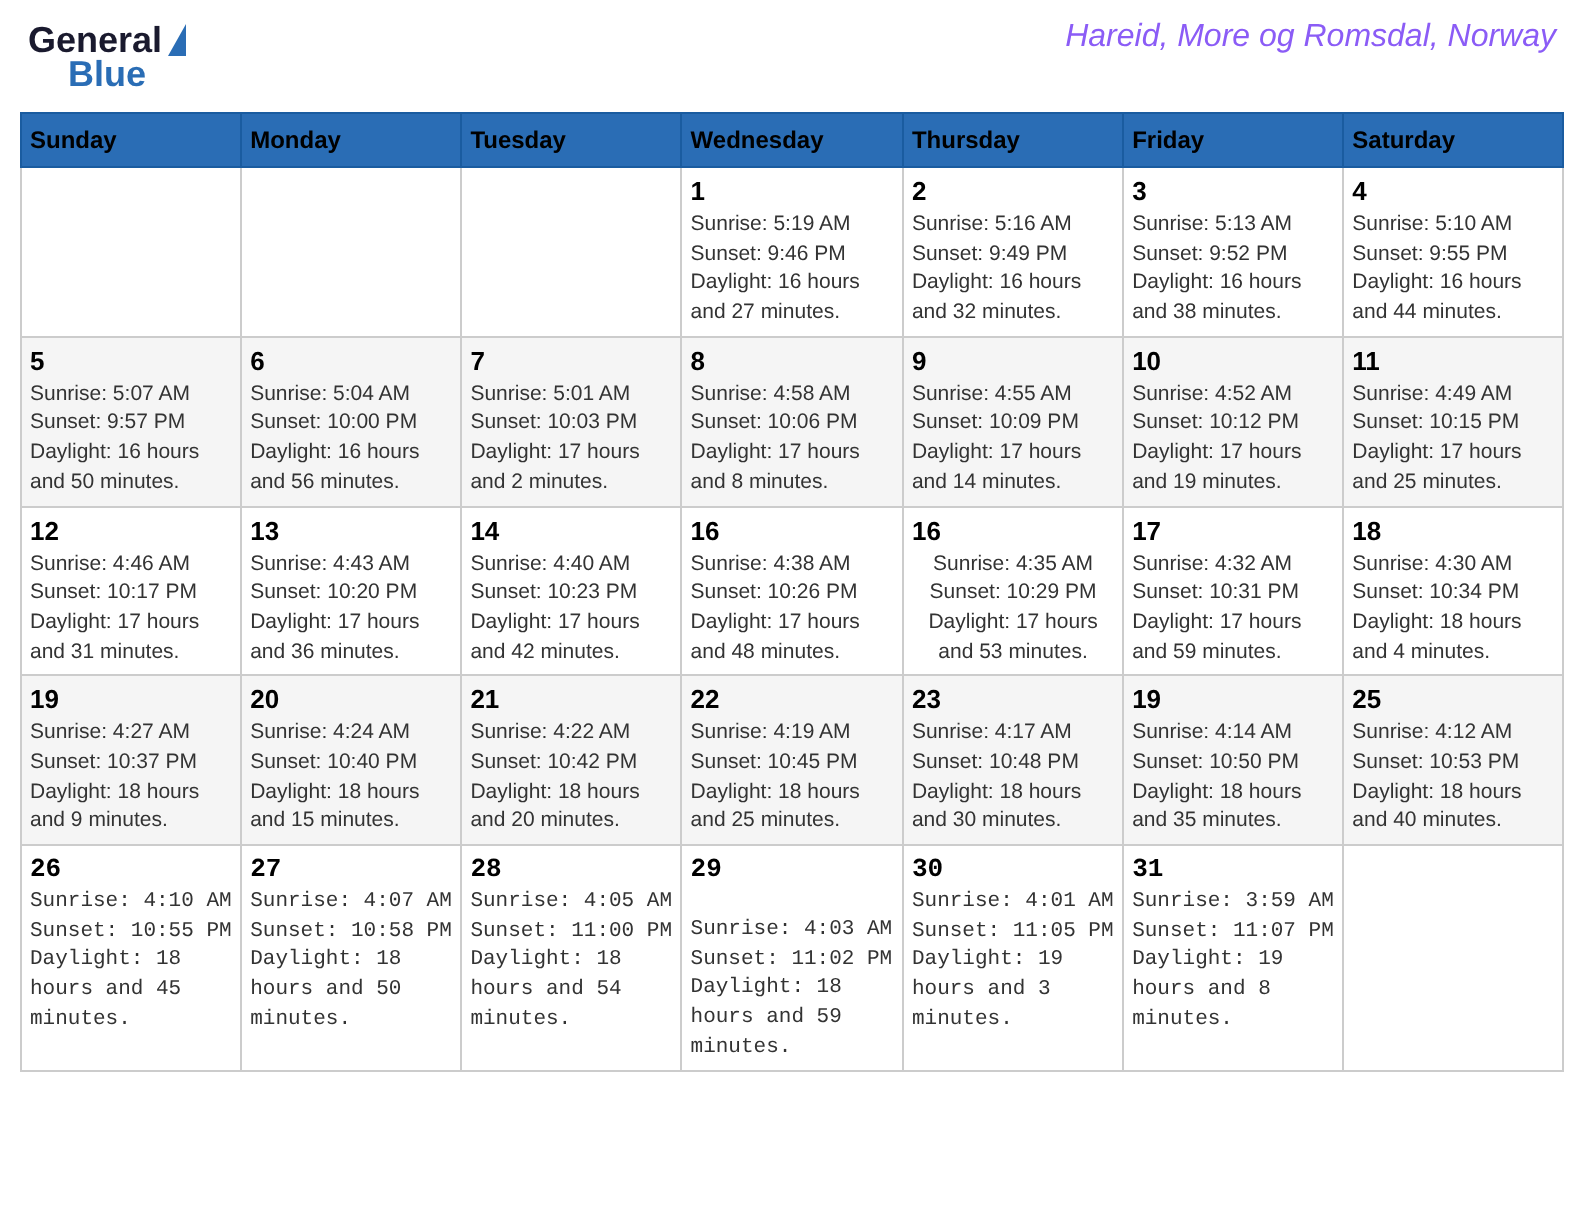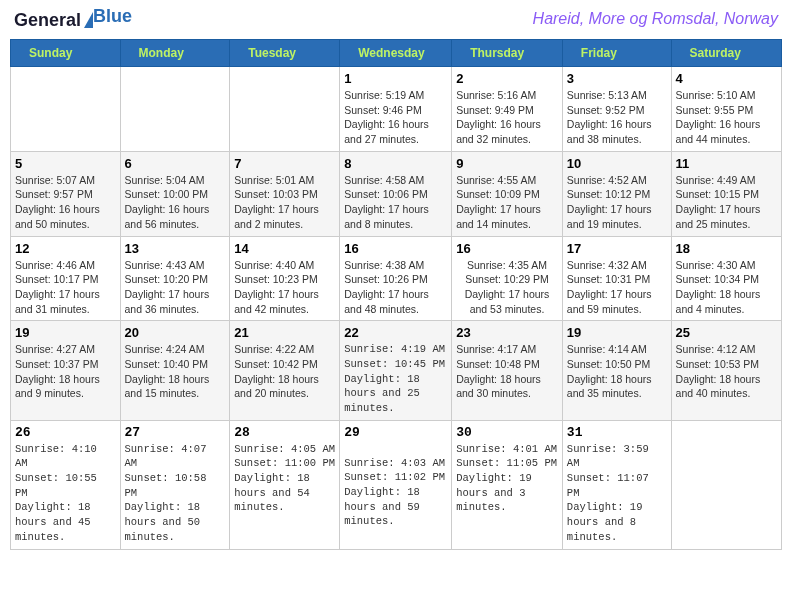"General" .logo { align-items: flex-start -> center; flex-direction: row -> column }
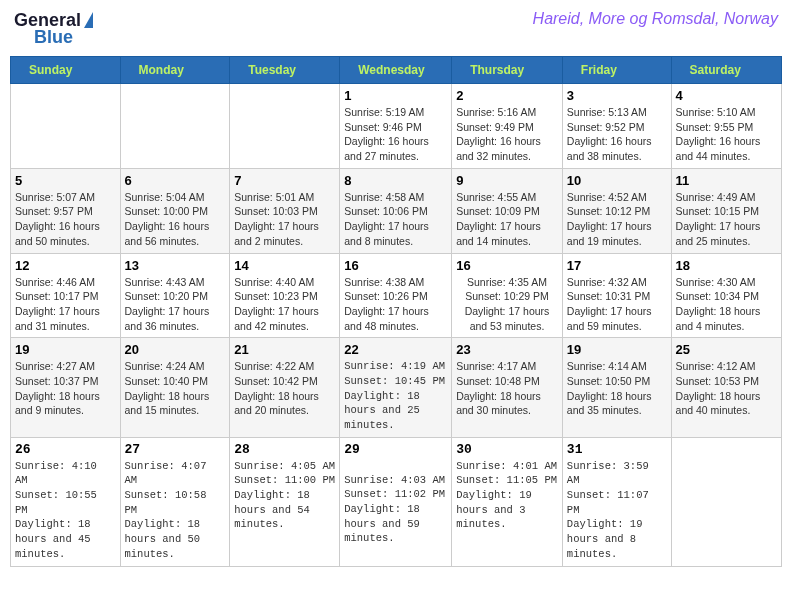"Sunday" .calendar th { color: #bef264 -> #000000; padding: 6px 18px -> 6px 4px }
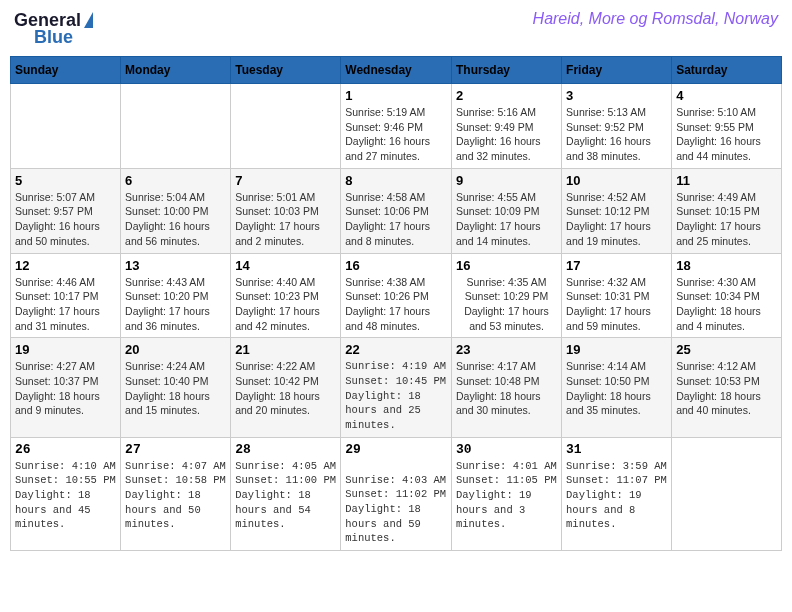"Sunrise: 4:19 AM" div.day-info { font-family: Liberation Mono, monospace -> none }
